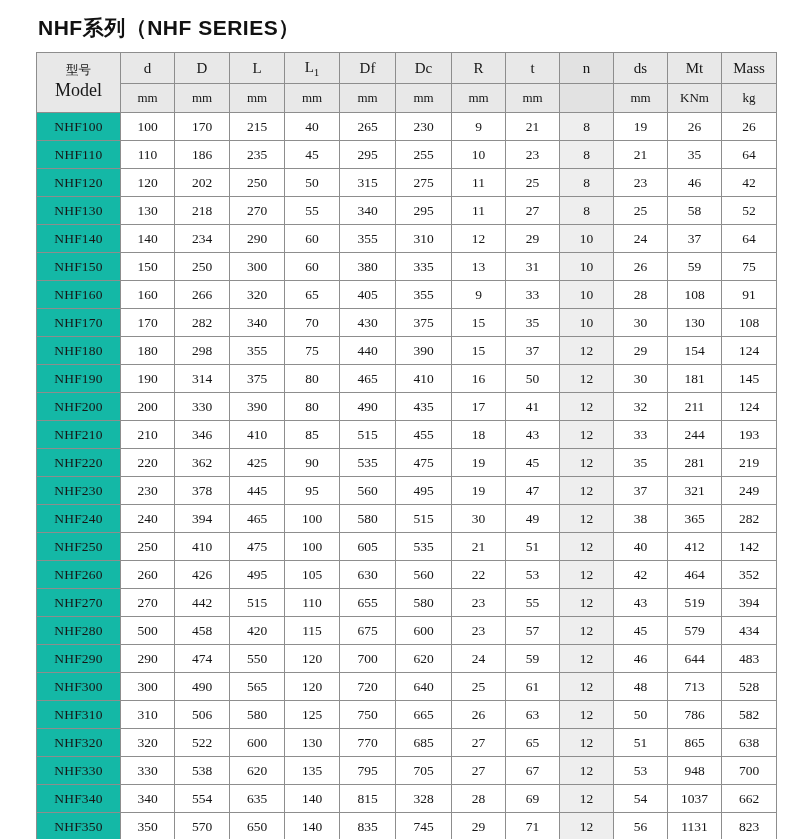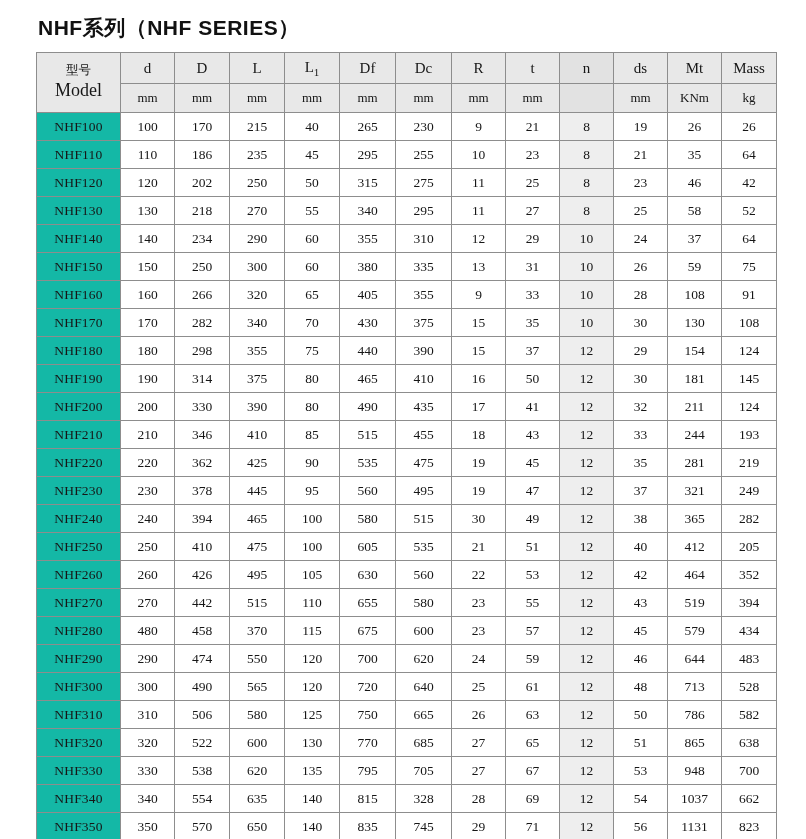"205" td { text: 205 -> 142 }
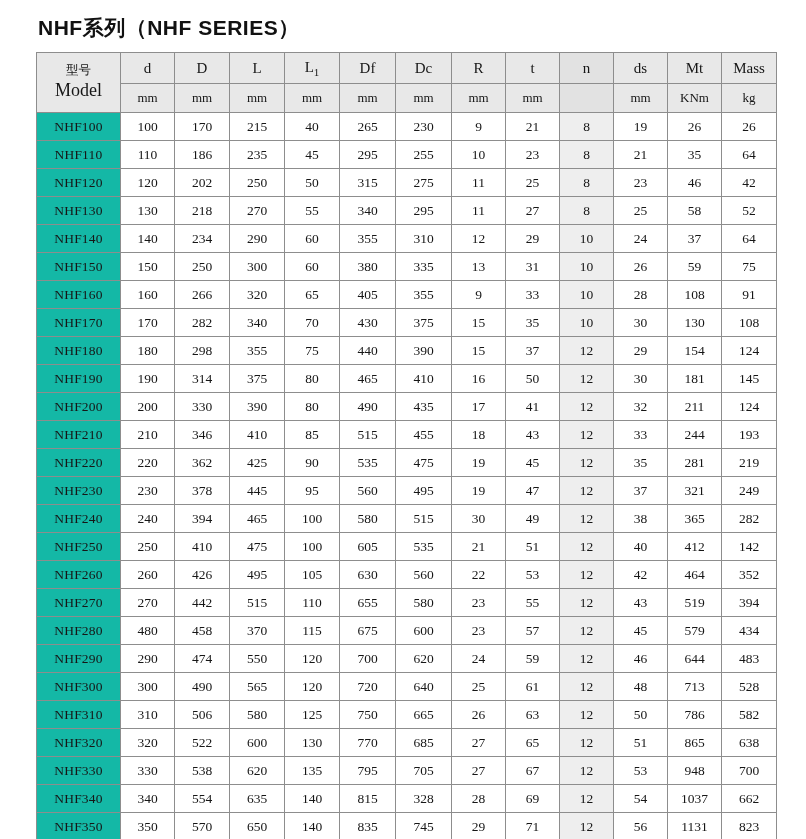"480" td { text: 480 -> 500 }
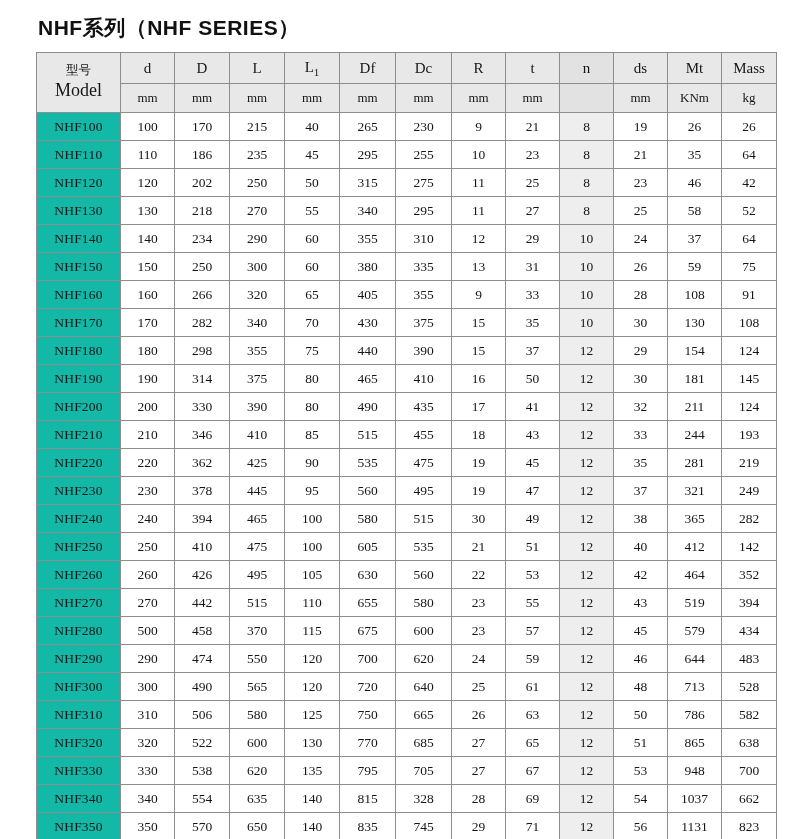"370" td { text: 370 -> 420 }
